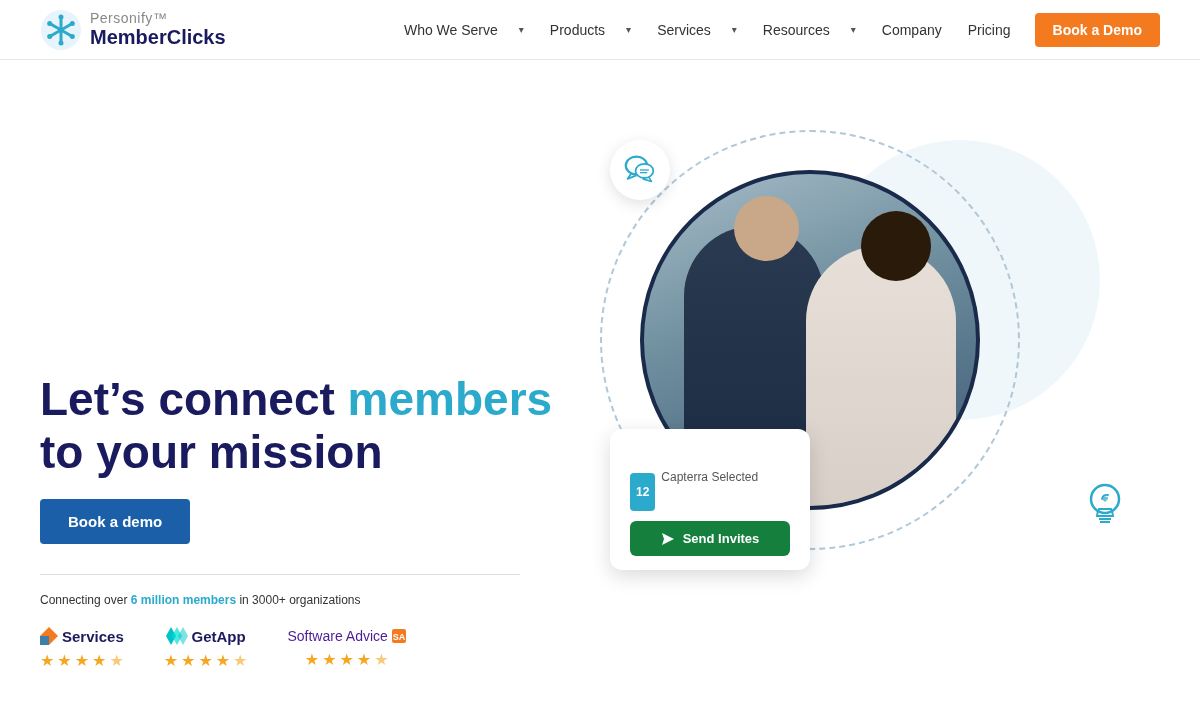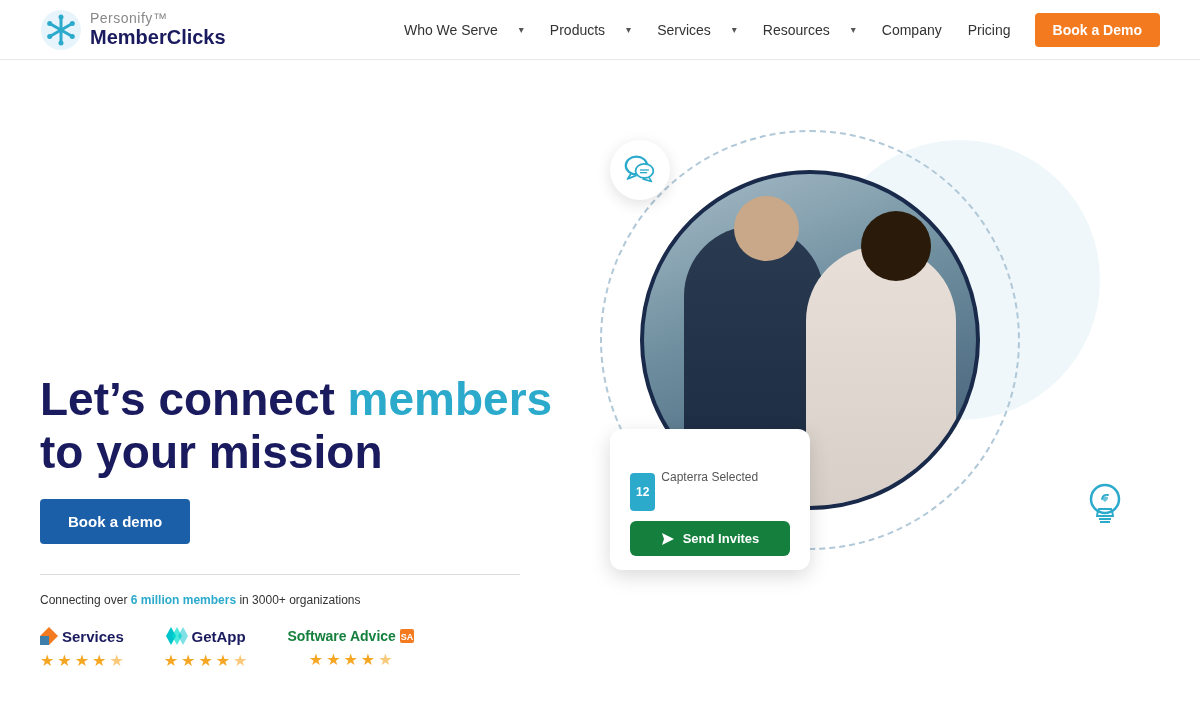"Software Advice" span { color: #15803d -> #4c1d95; font-weight: 700 -> 400 }
